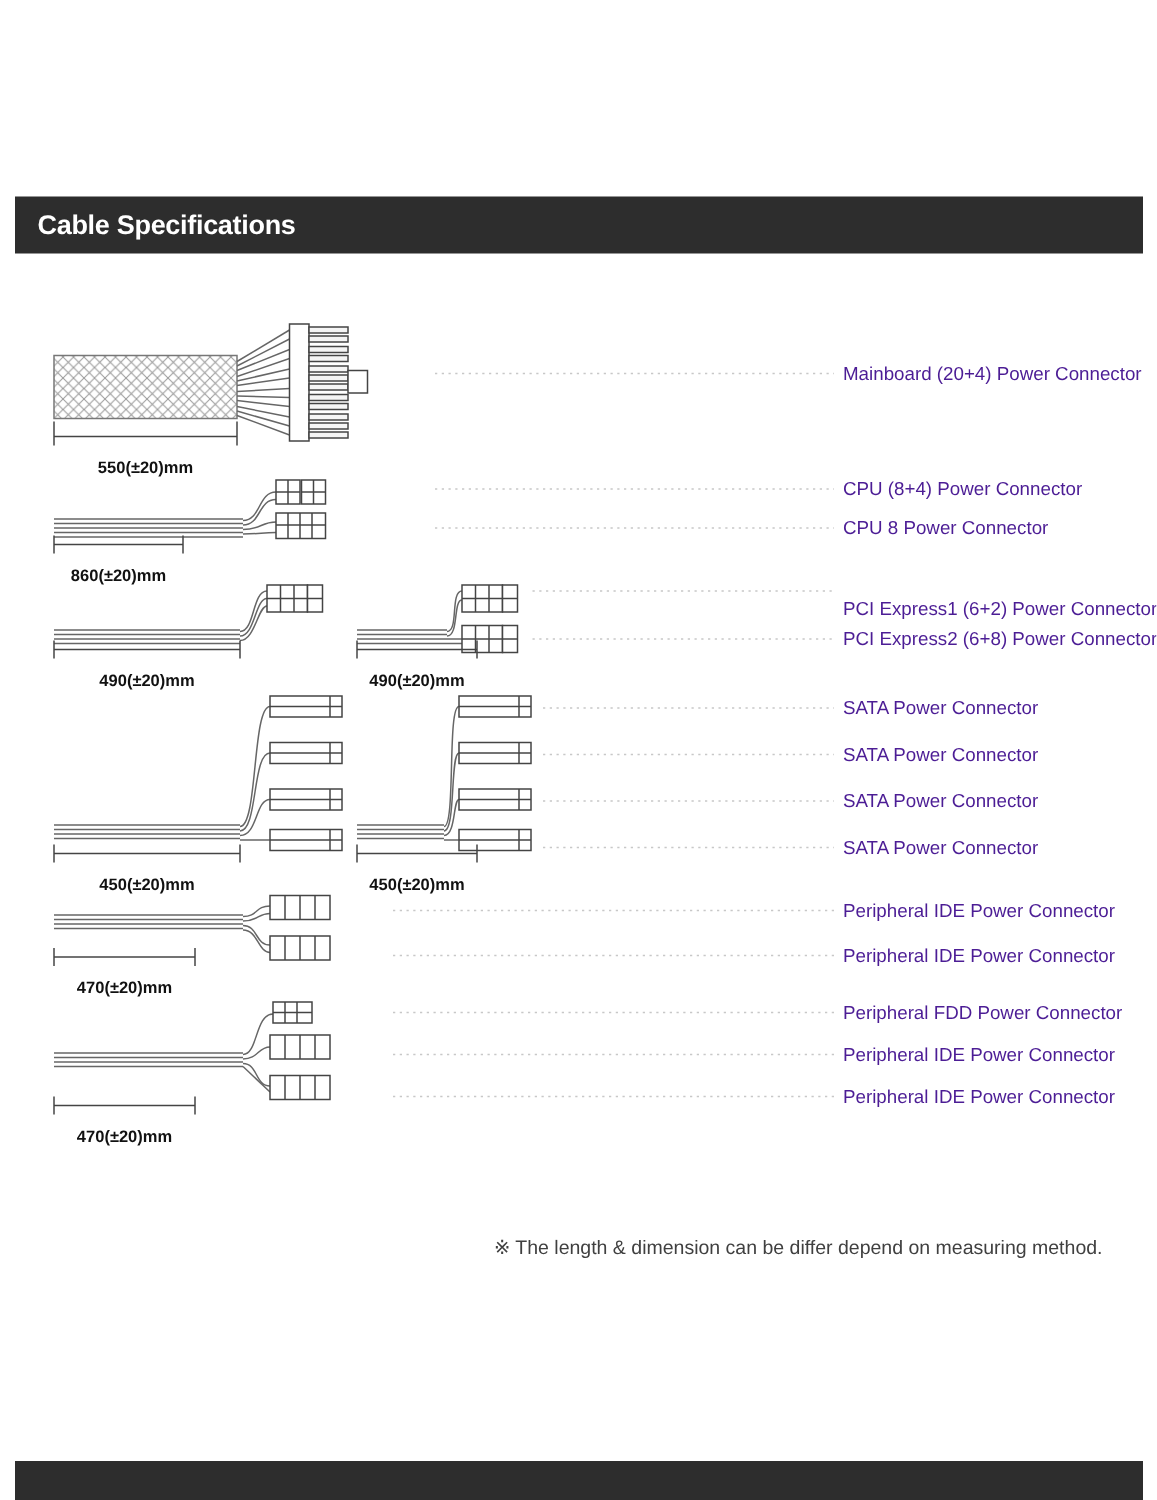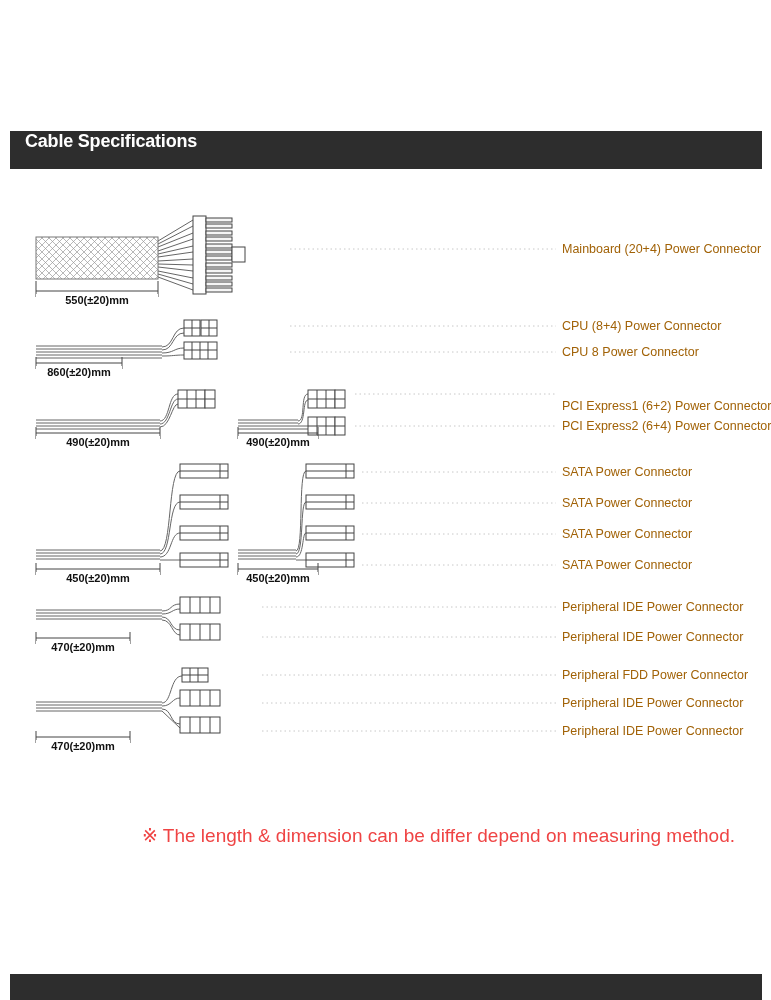"Cable Specifications" .header-bar { align-items: flex-start -> center }
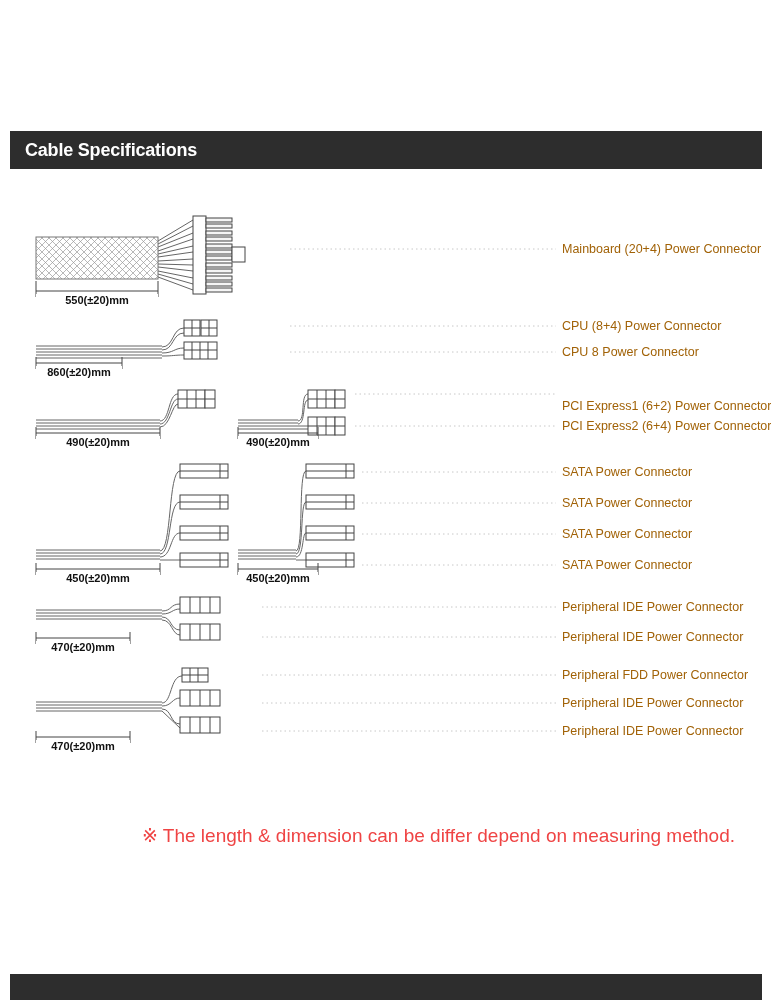"Mainboard (20+4) Power Connector" .clabel { color: #a16207 -> #4c1d95 }
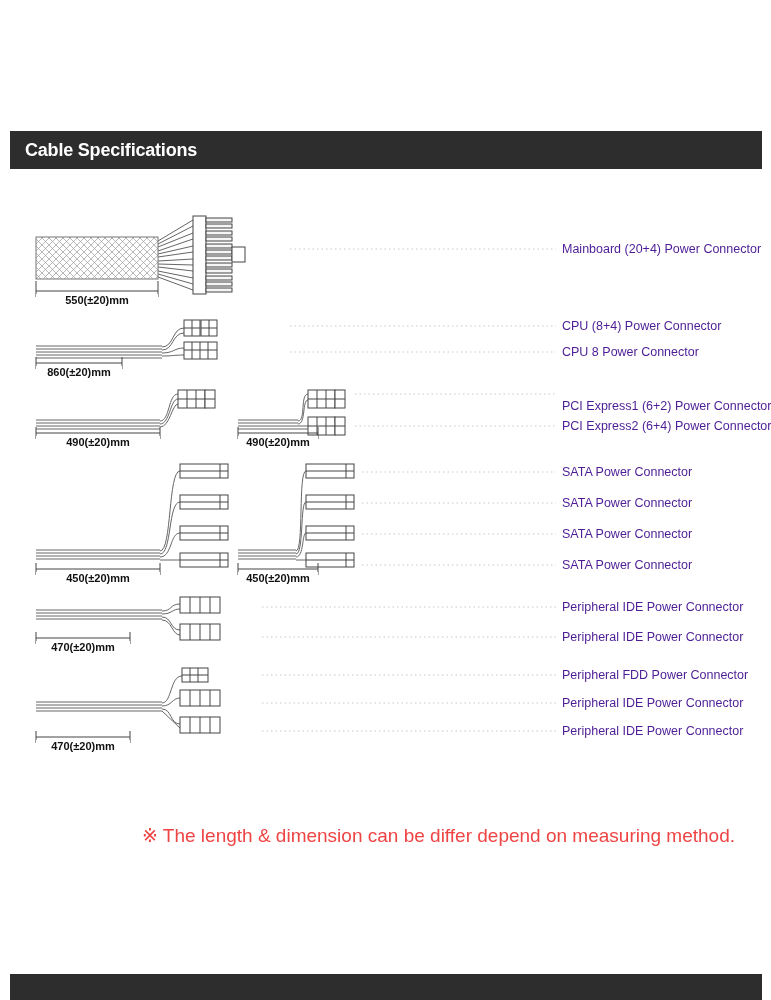"550(±20)mm" .dim { margin-top: none -> 12px }
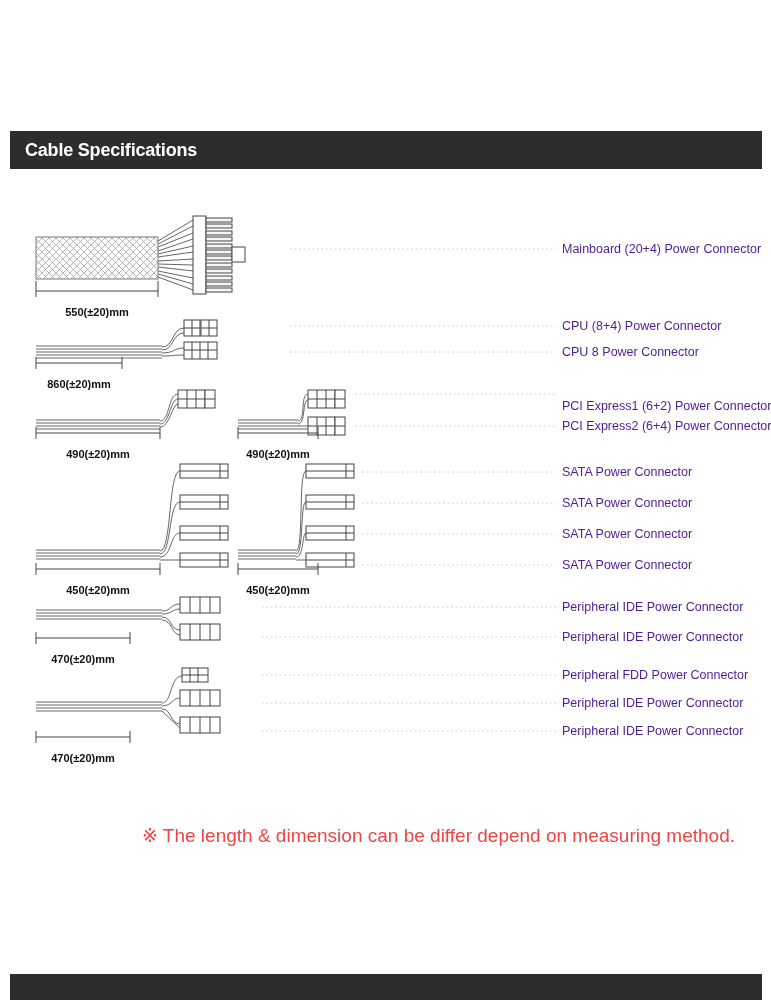"PCI Express2 (6+4) Power Connector" div.clabel { text: 6+4 -> 6+8 }
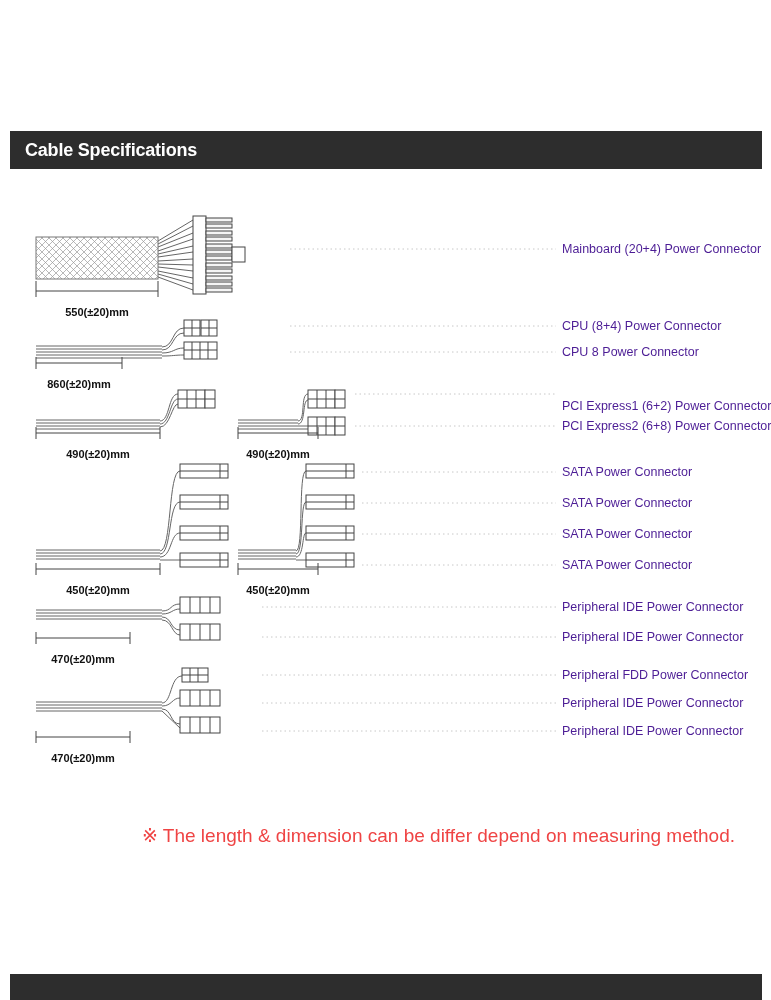"※ The length & dimension" .note { color: #ef4444 -> #404040; font-size: 19px -> 13px }
